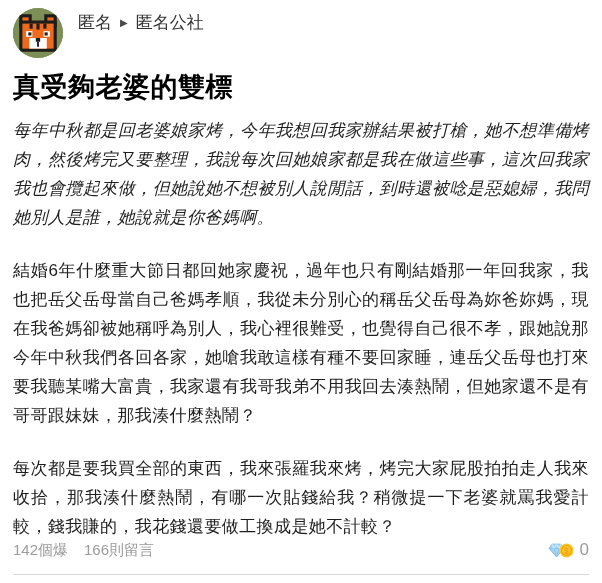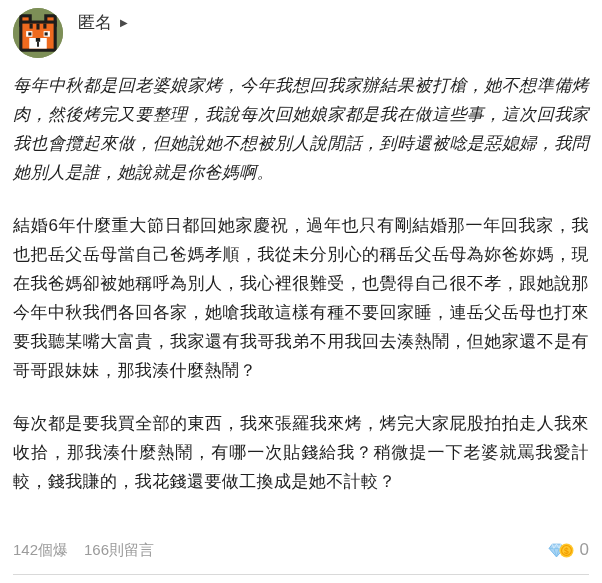"匿名公社" span.board-name { html: none -> <span>匿名公社</span> }
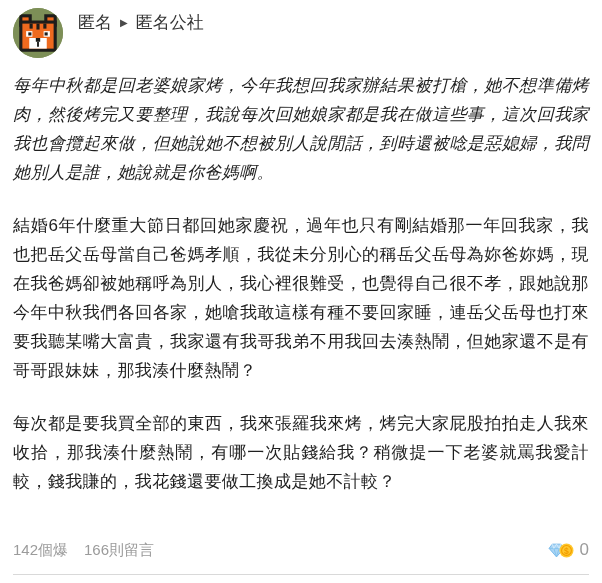"真受夠老婆的雙標" h1.post-title { html: none -> <h1>真受夠老婆的雙標</h1> }
